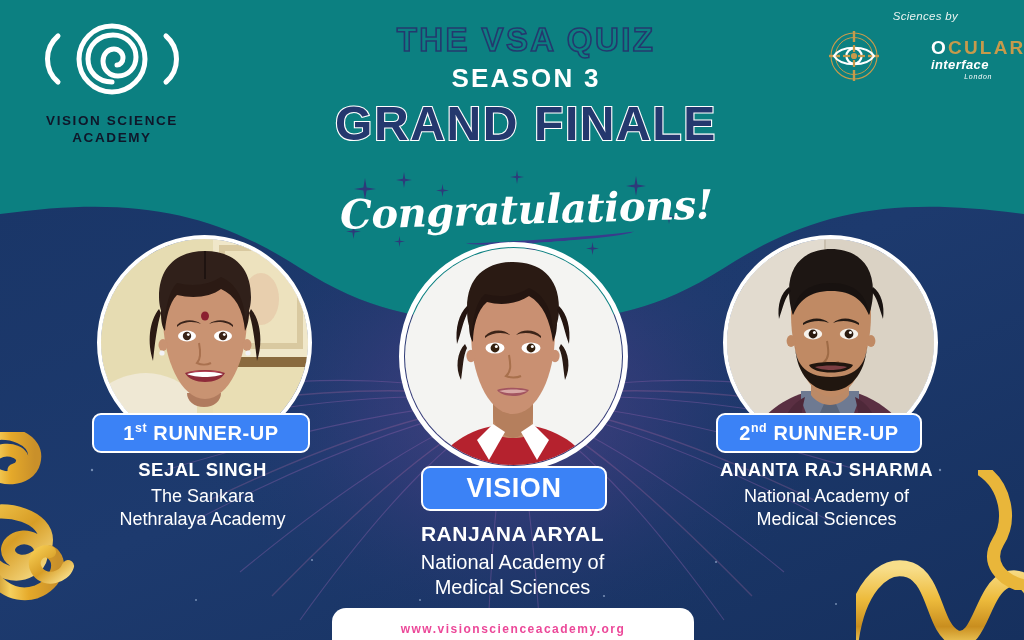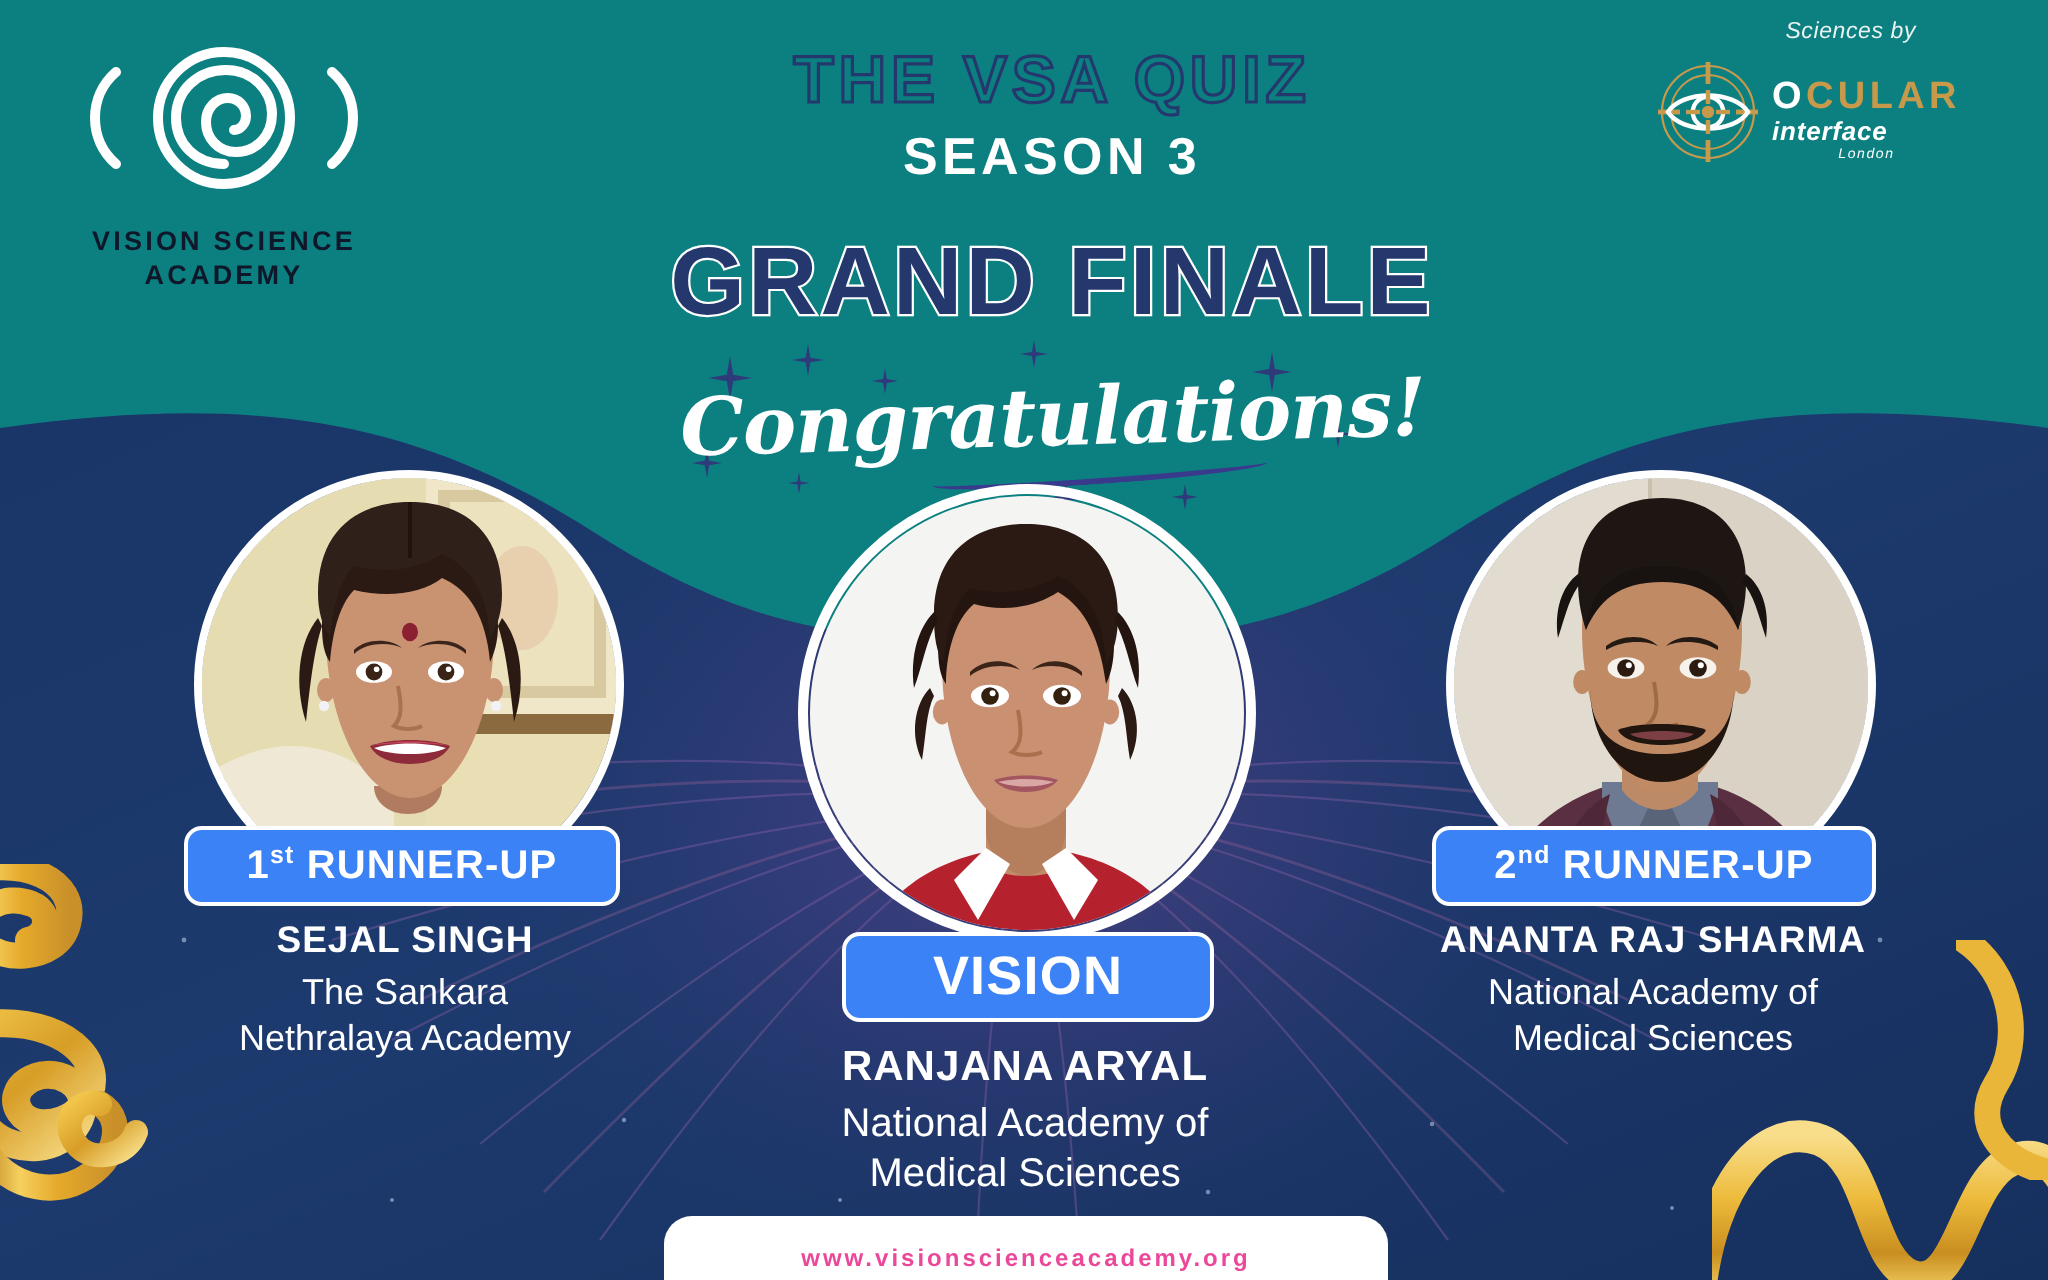"OCULAR" .sponsor-text { margin-left: none -> 45px }
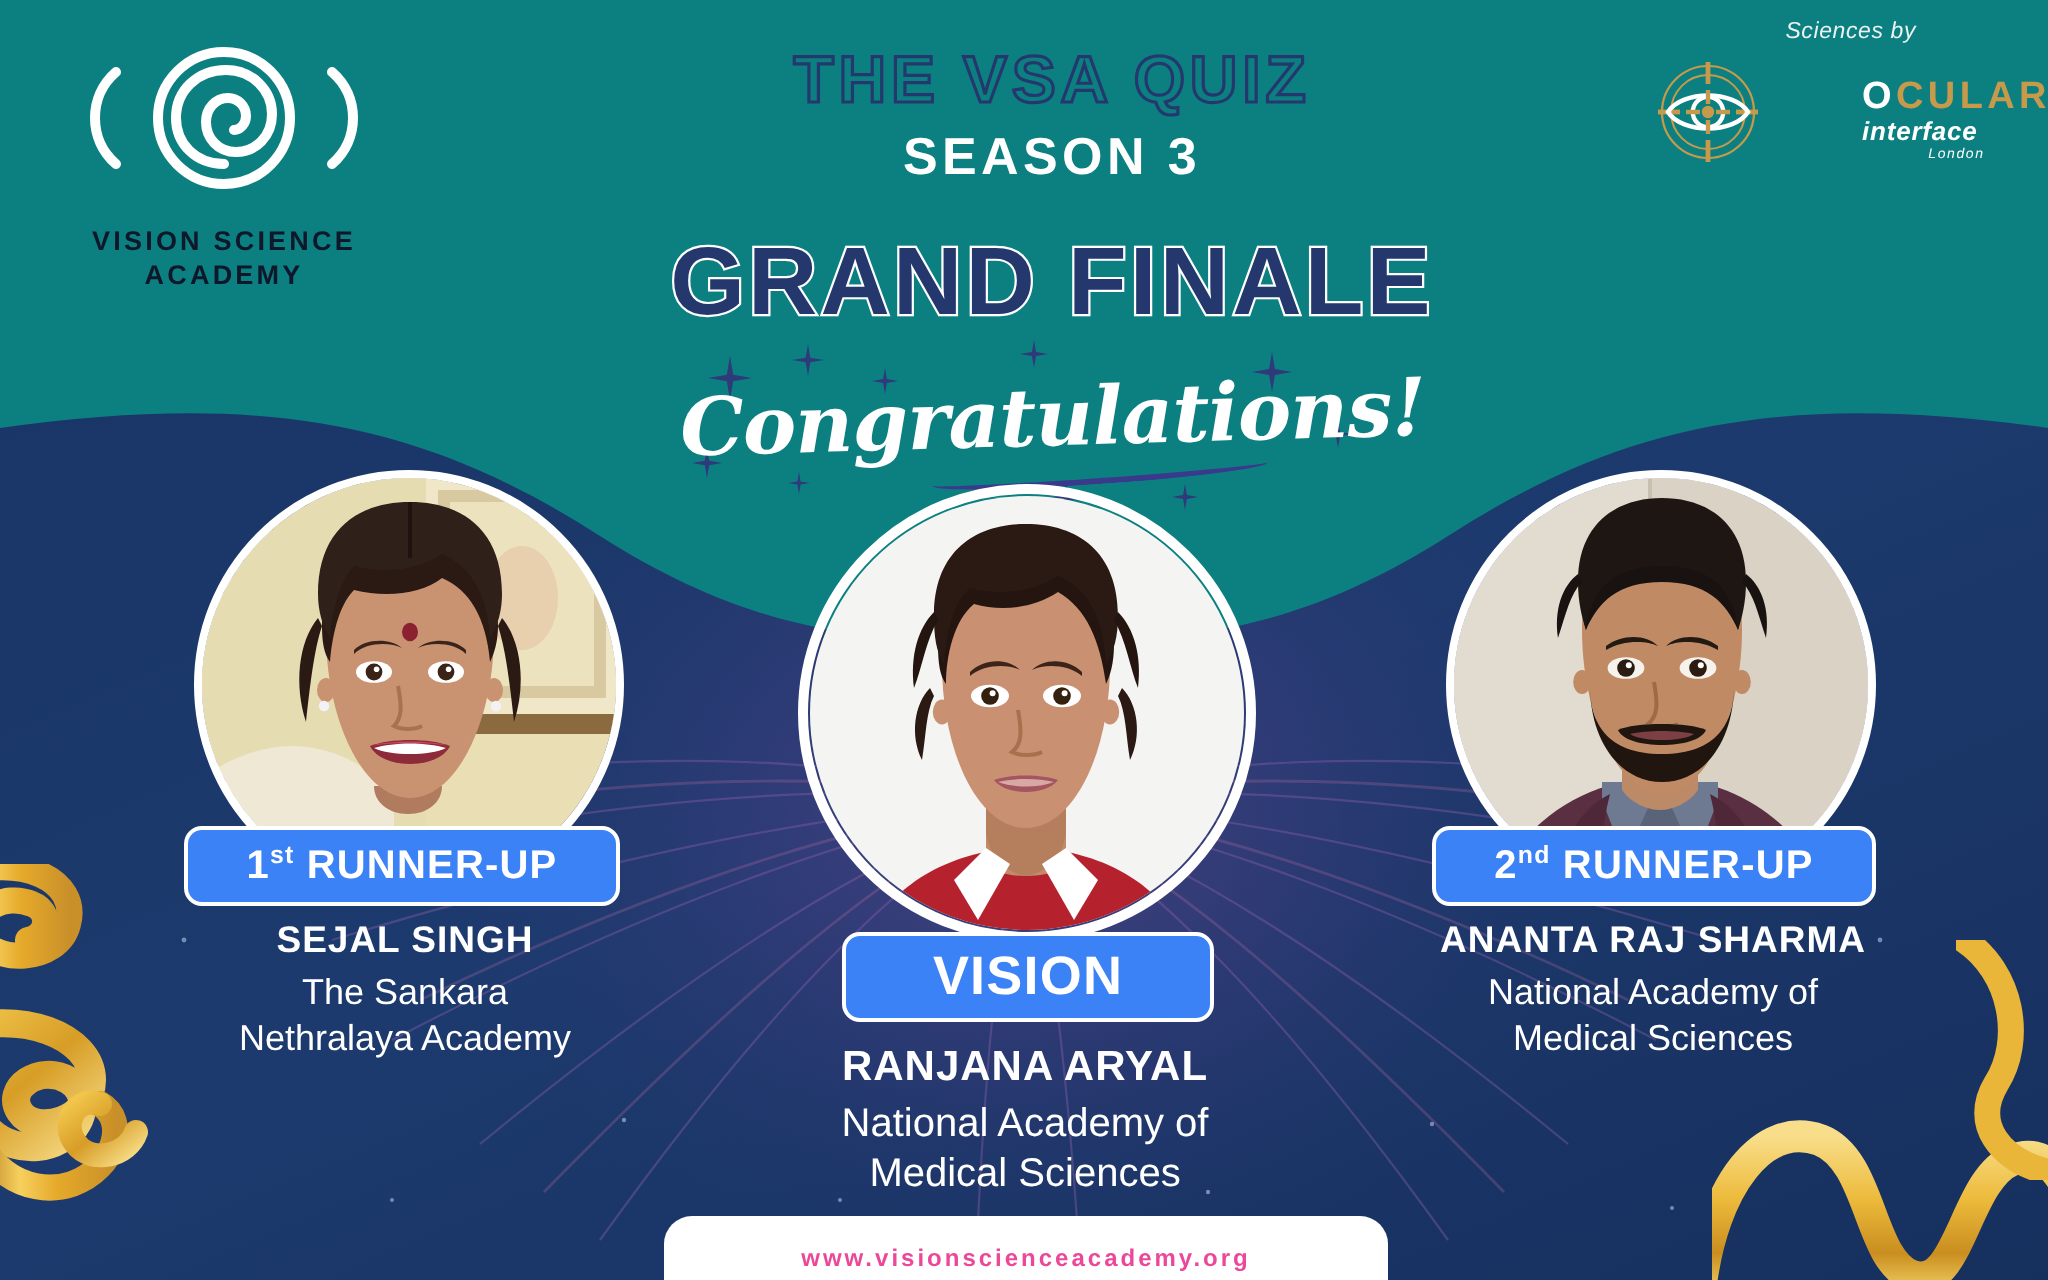"GRAND FINALE" .h-finale { margin-top: 19px -> 1px }
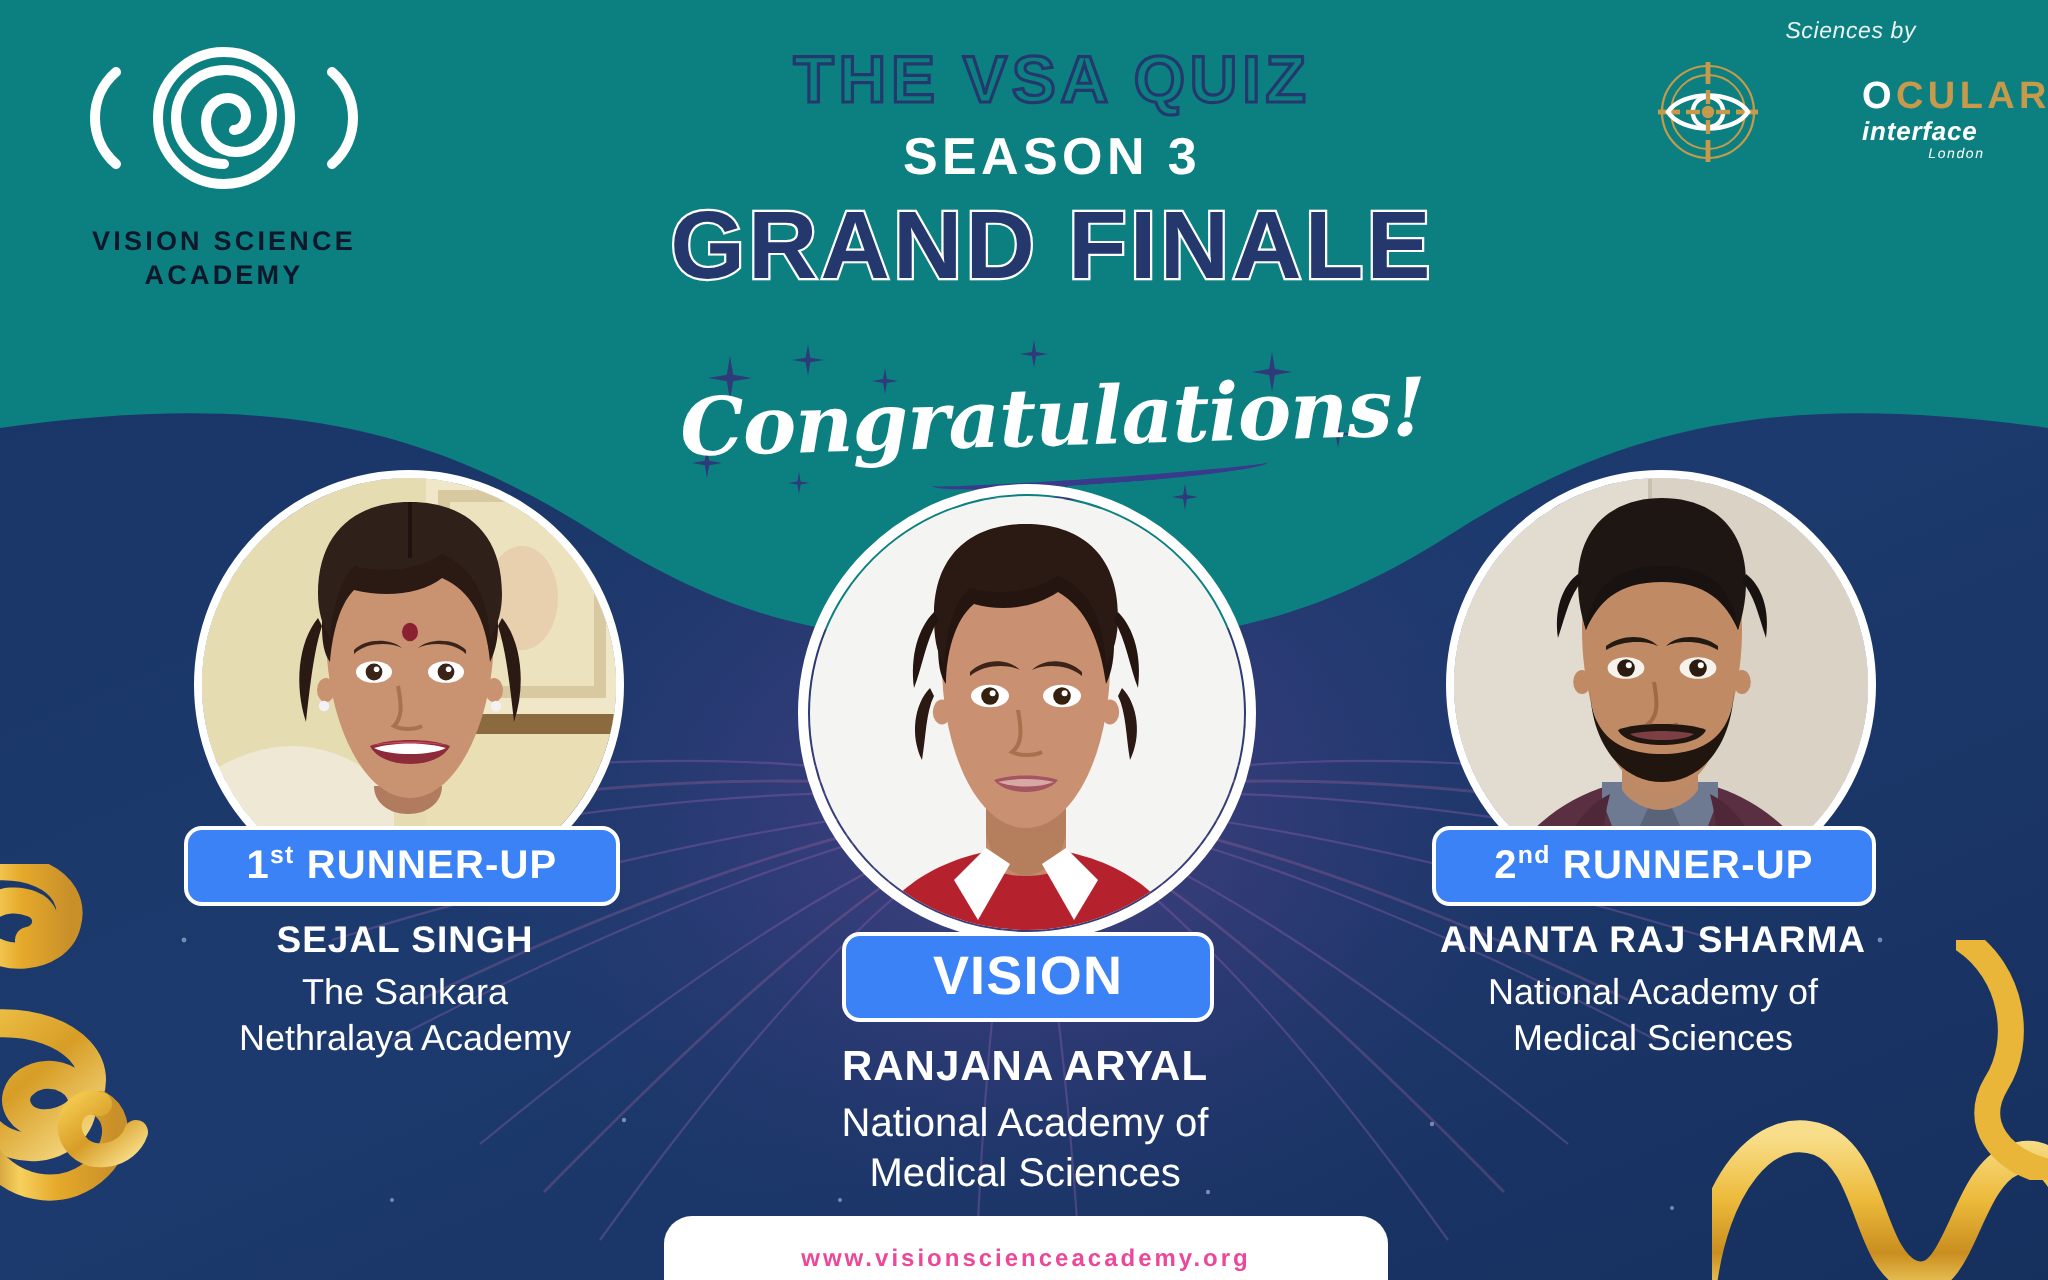"2nd RUNNER-UP" .b-right { width: 222px -> 206px }
